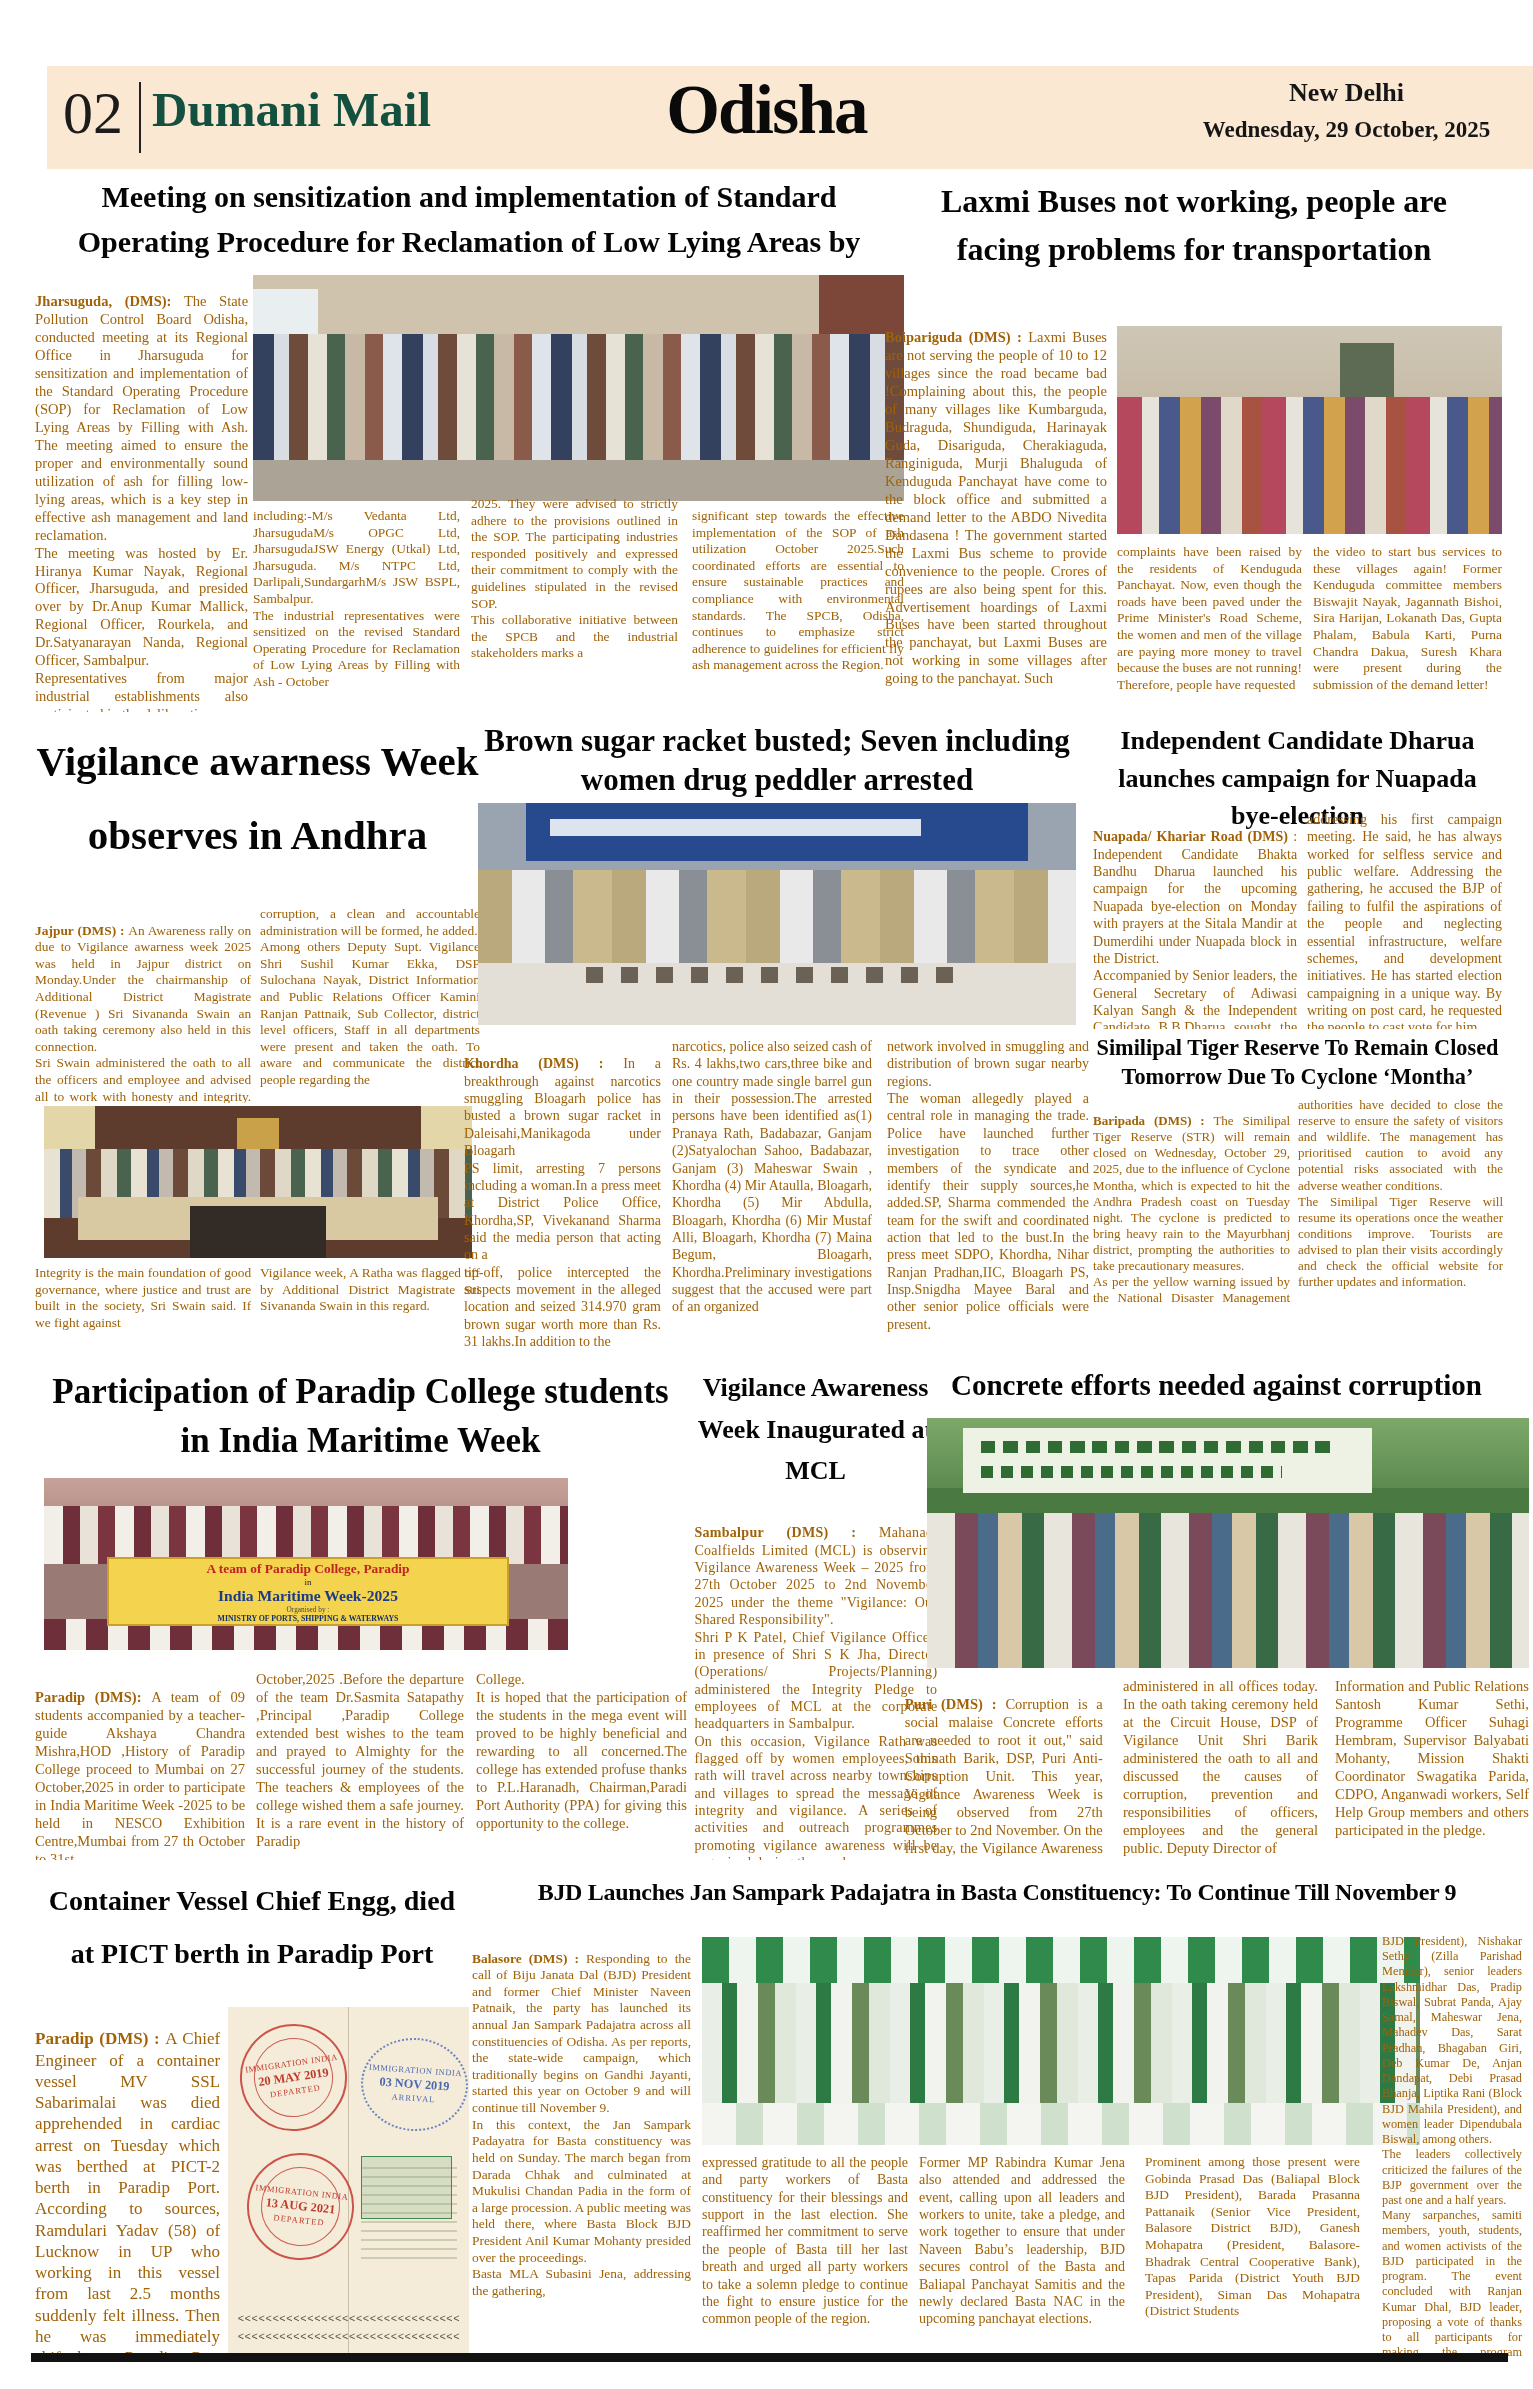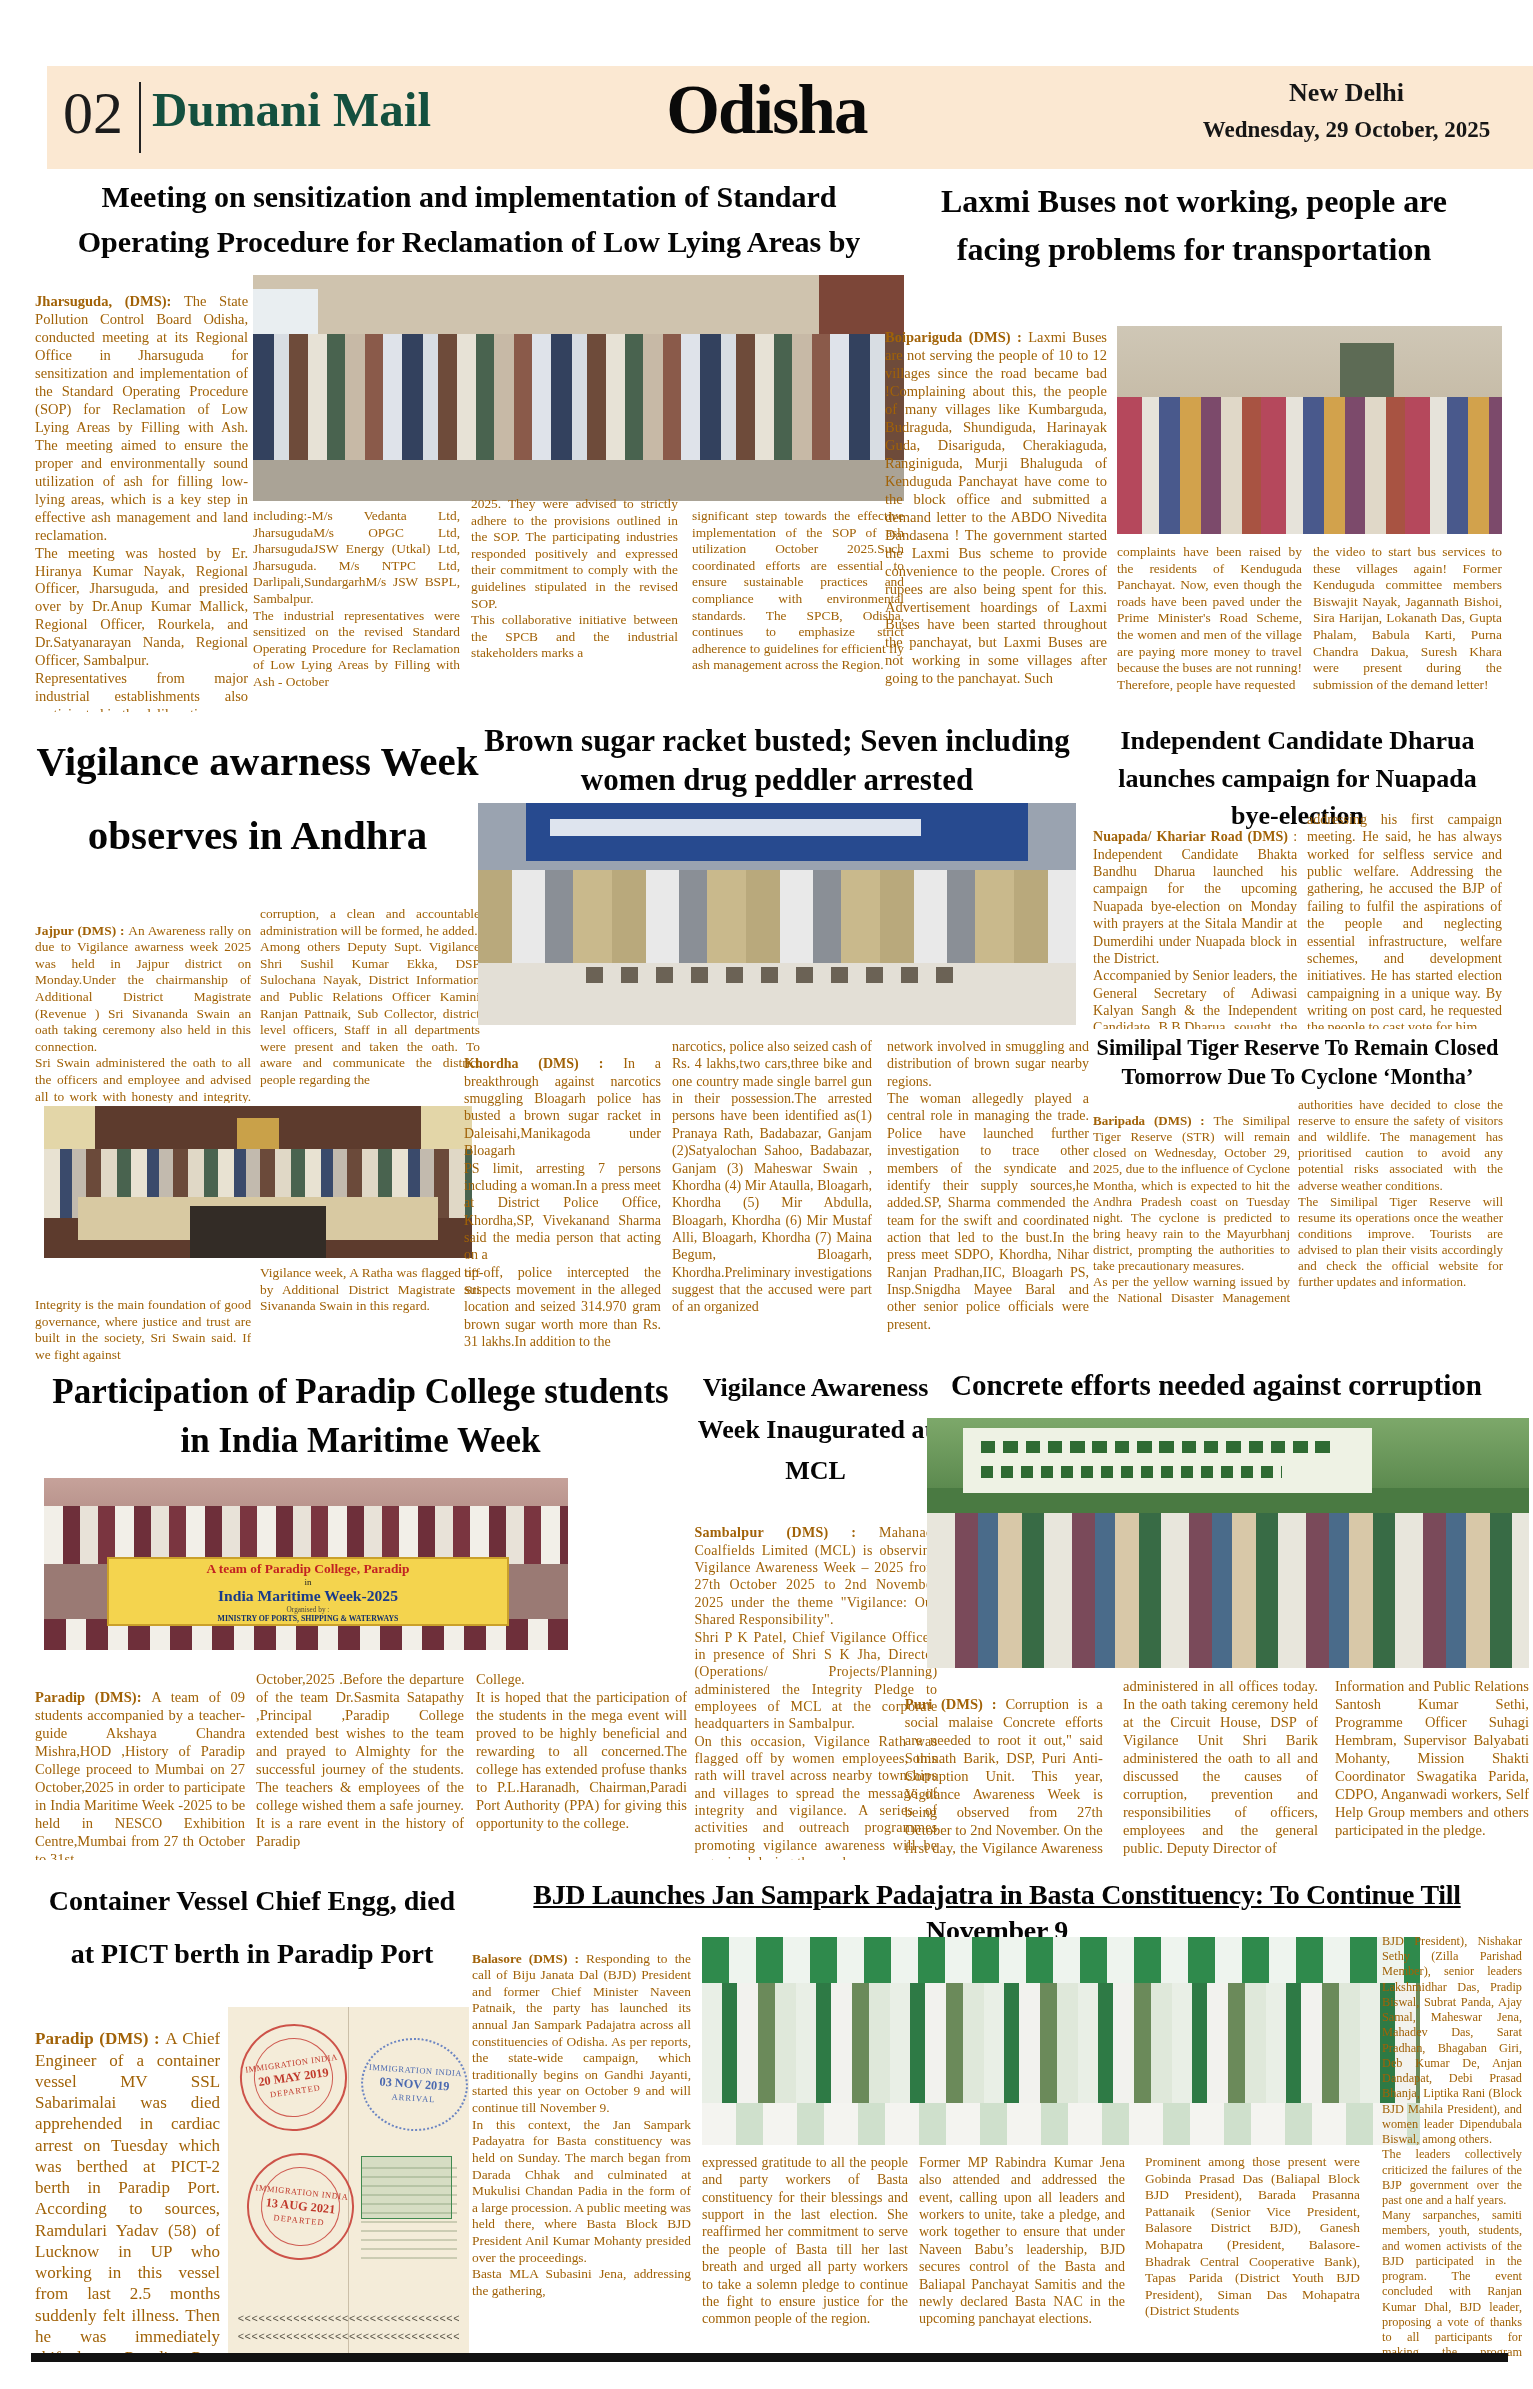"Integrity is the main foundation" div.col { margin-top: 32px -> none }
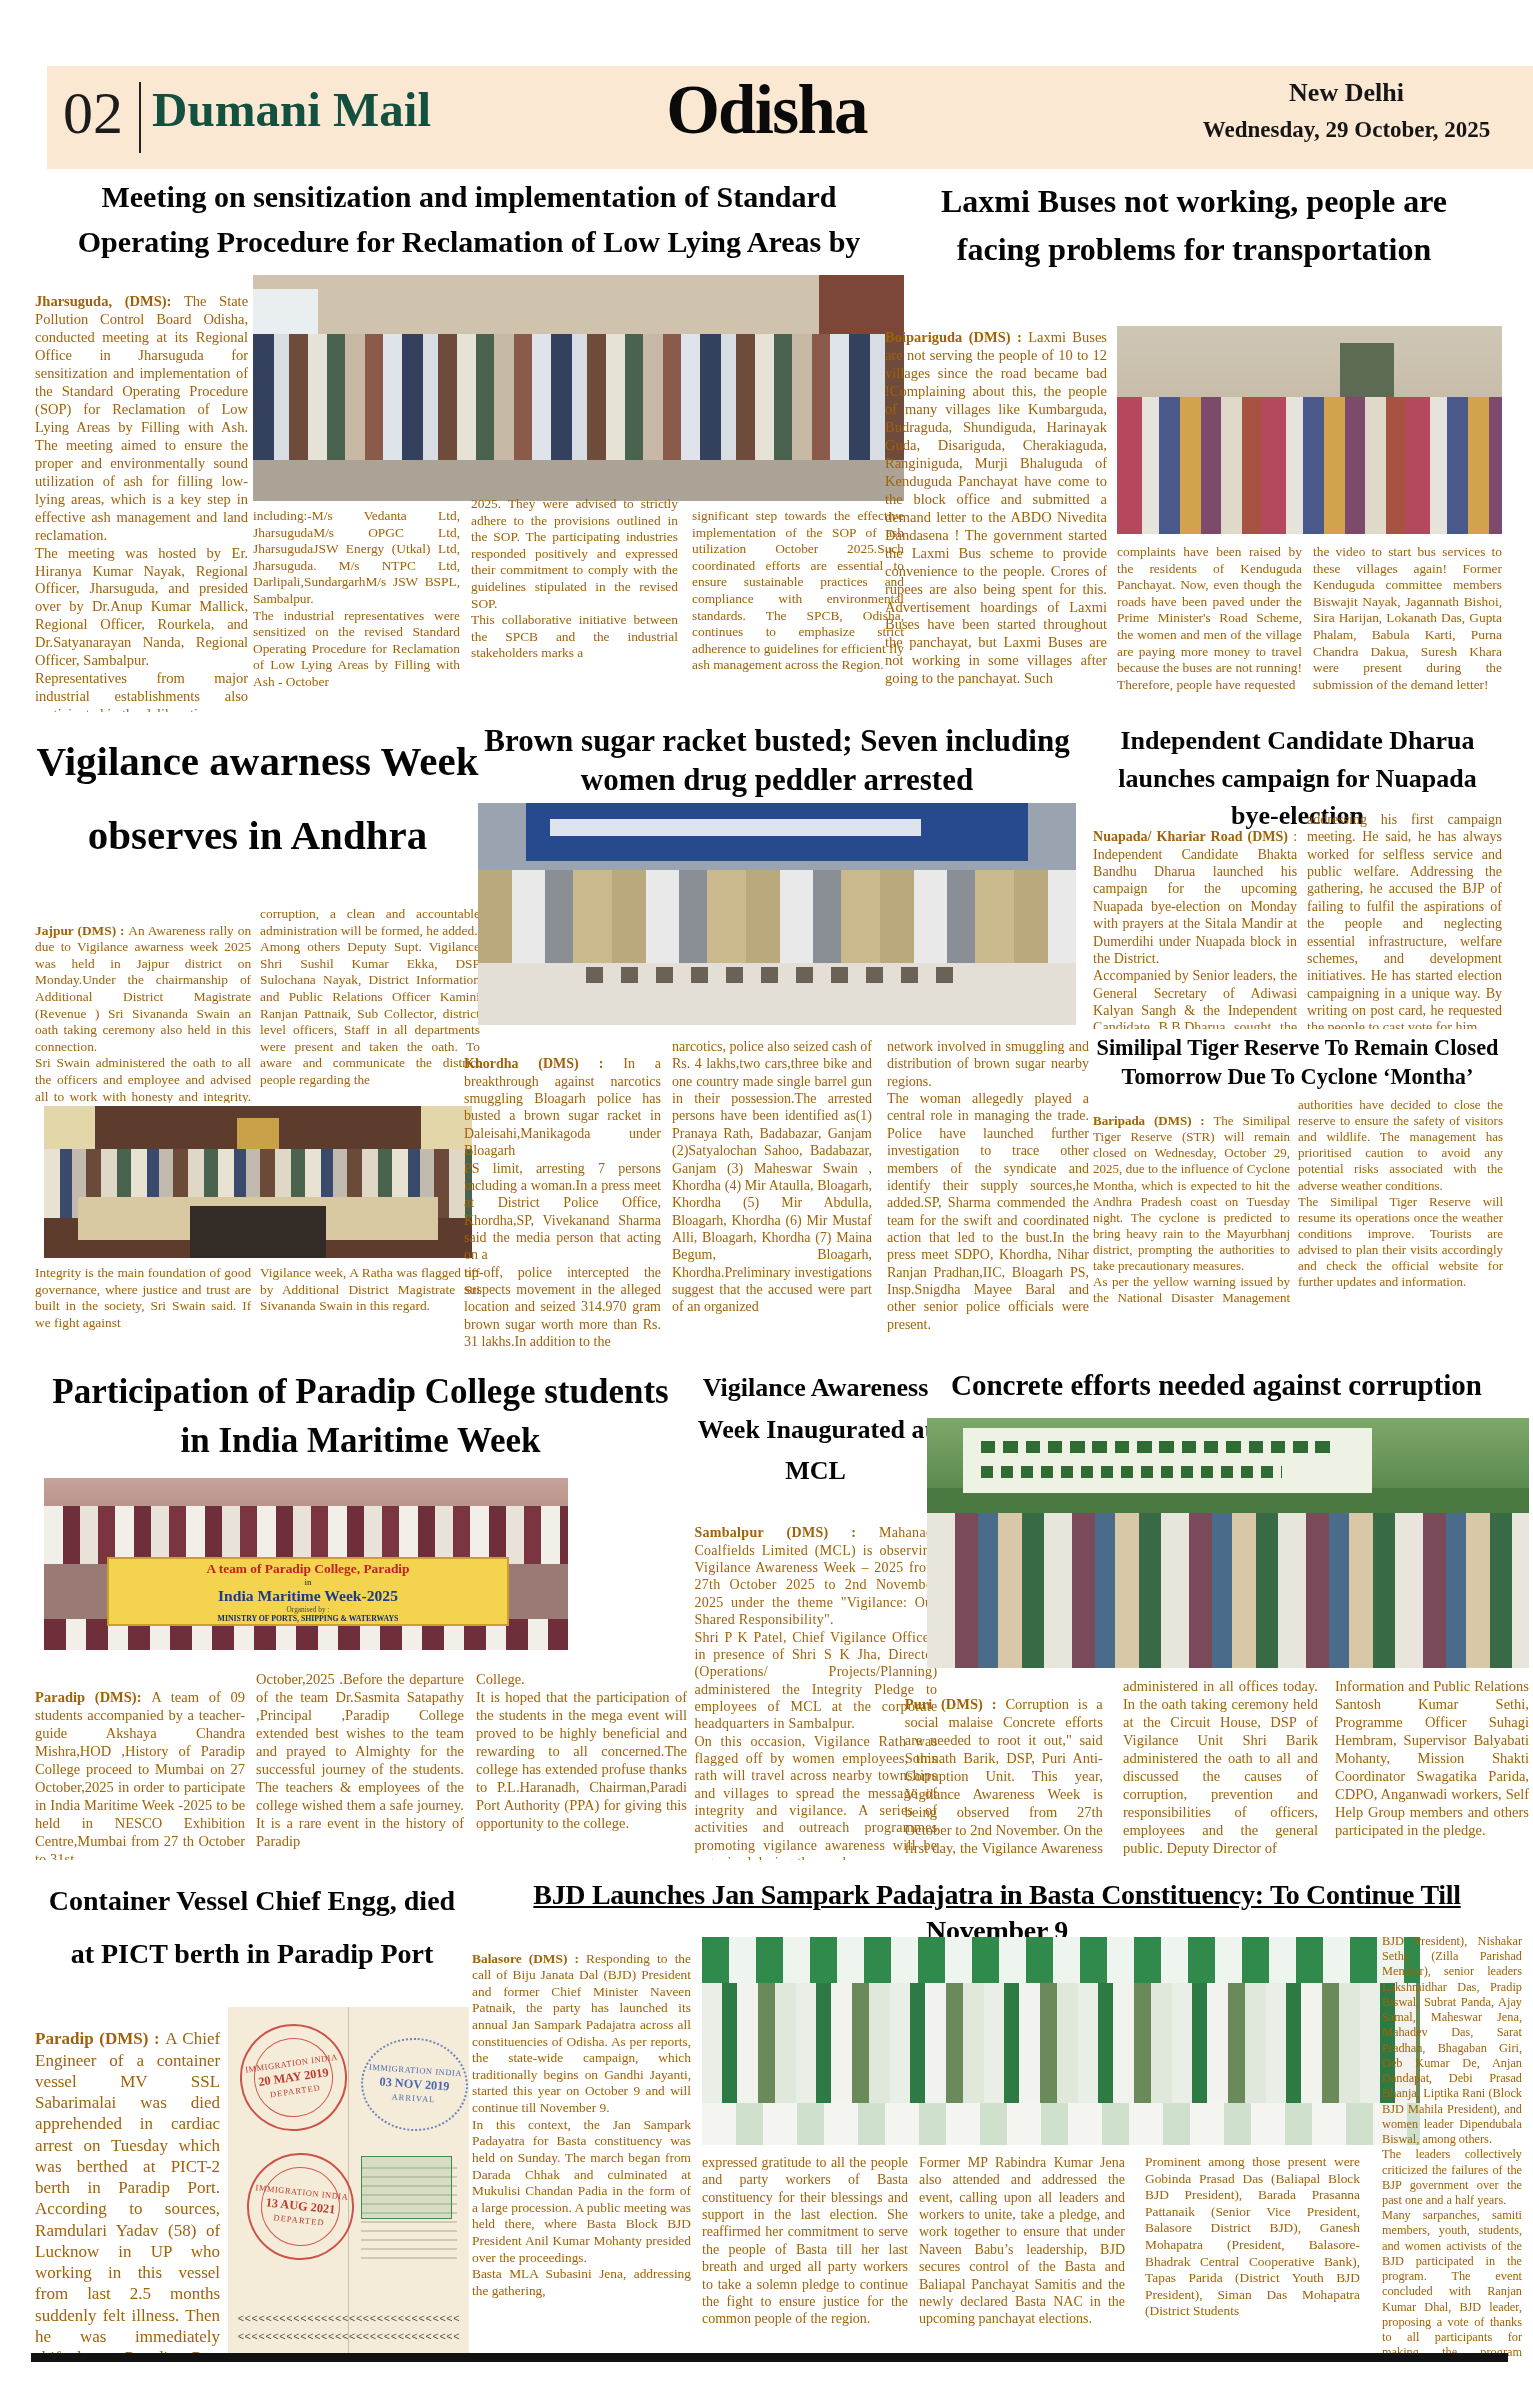"BJD Launches Jan Sampark Padajatra" h2.hl { font-size: 28px -> 24px; text-decoration: underline -> none }
